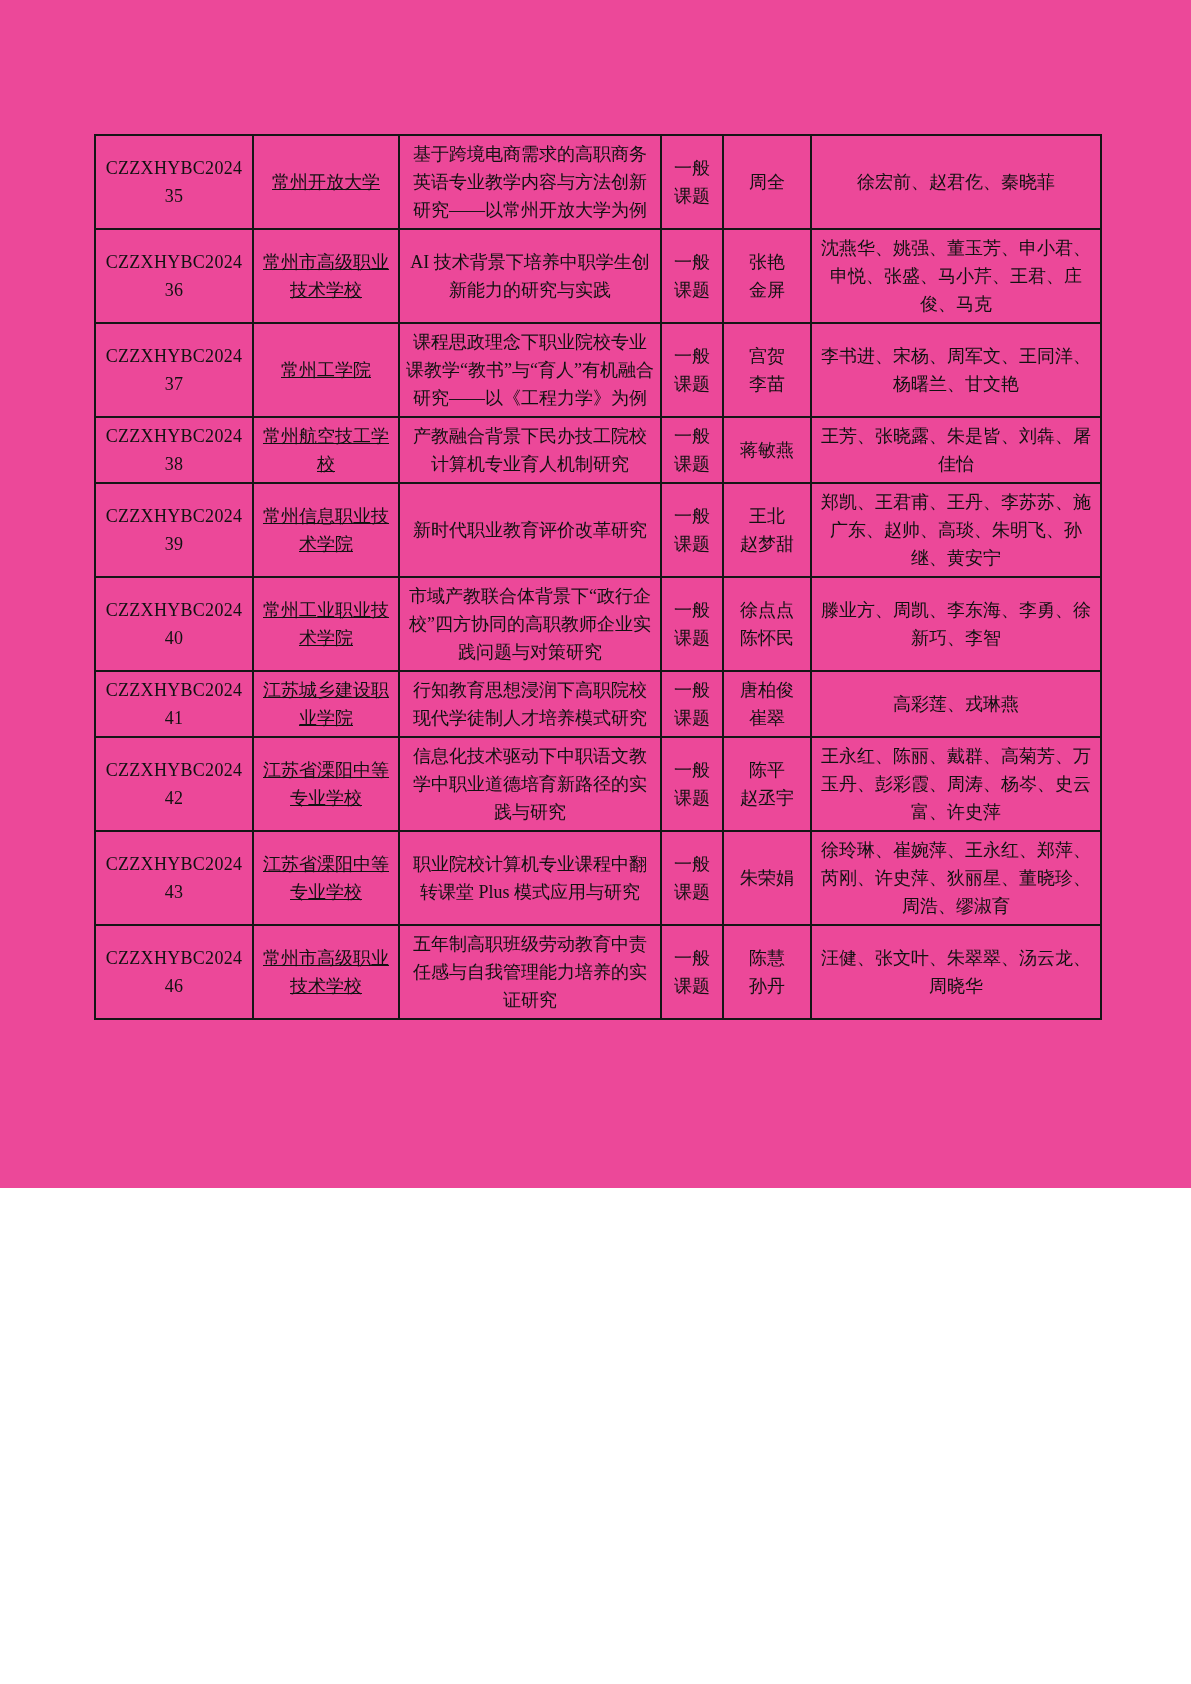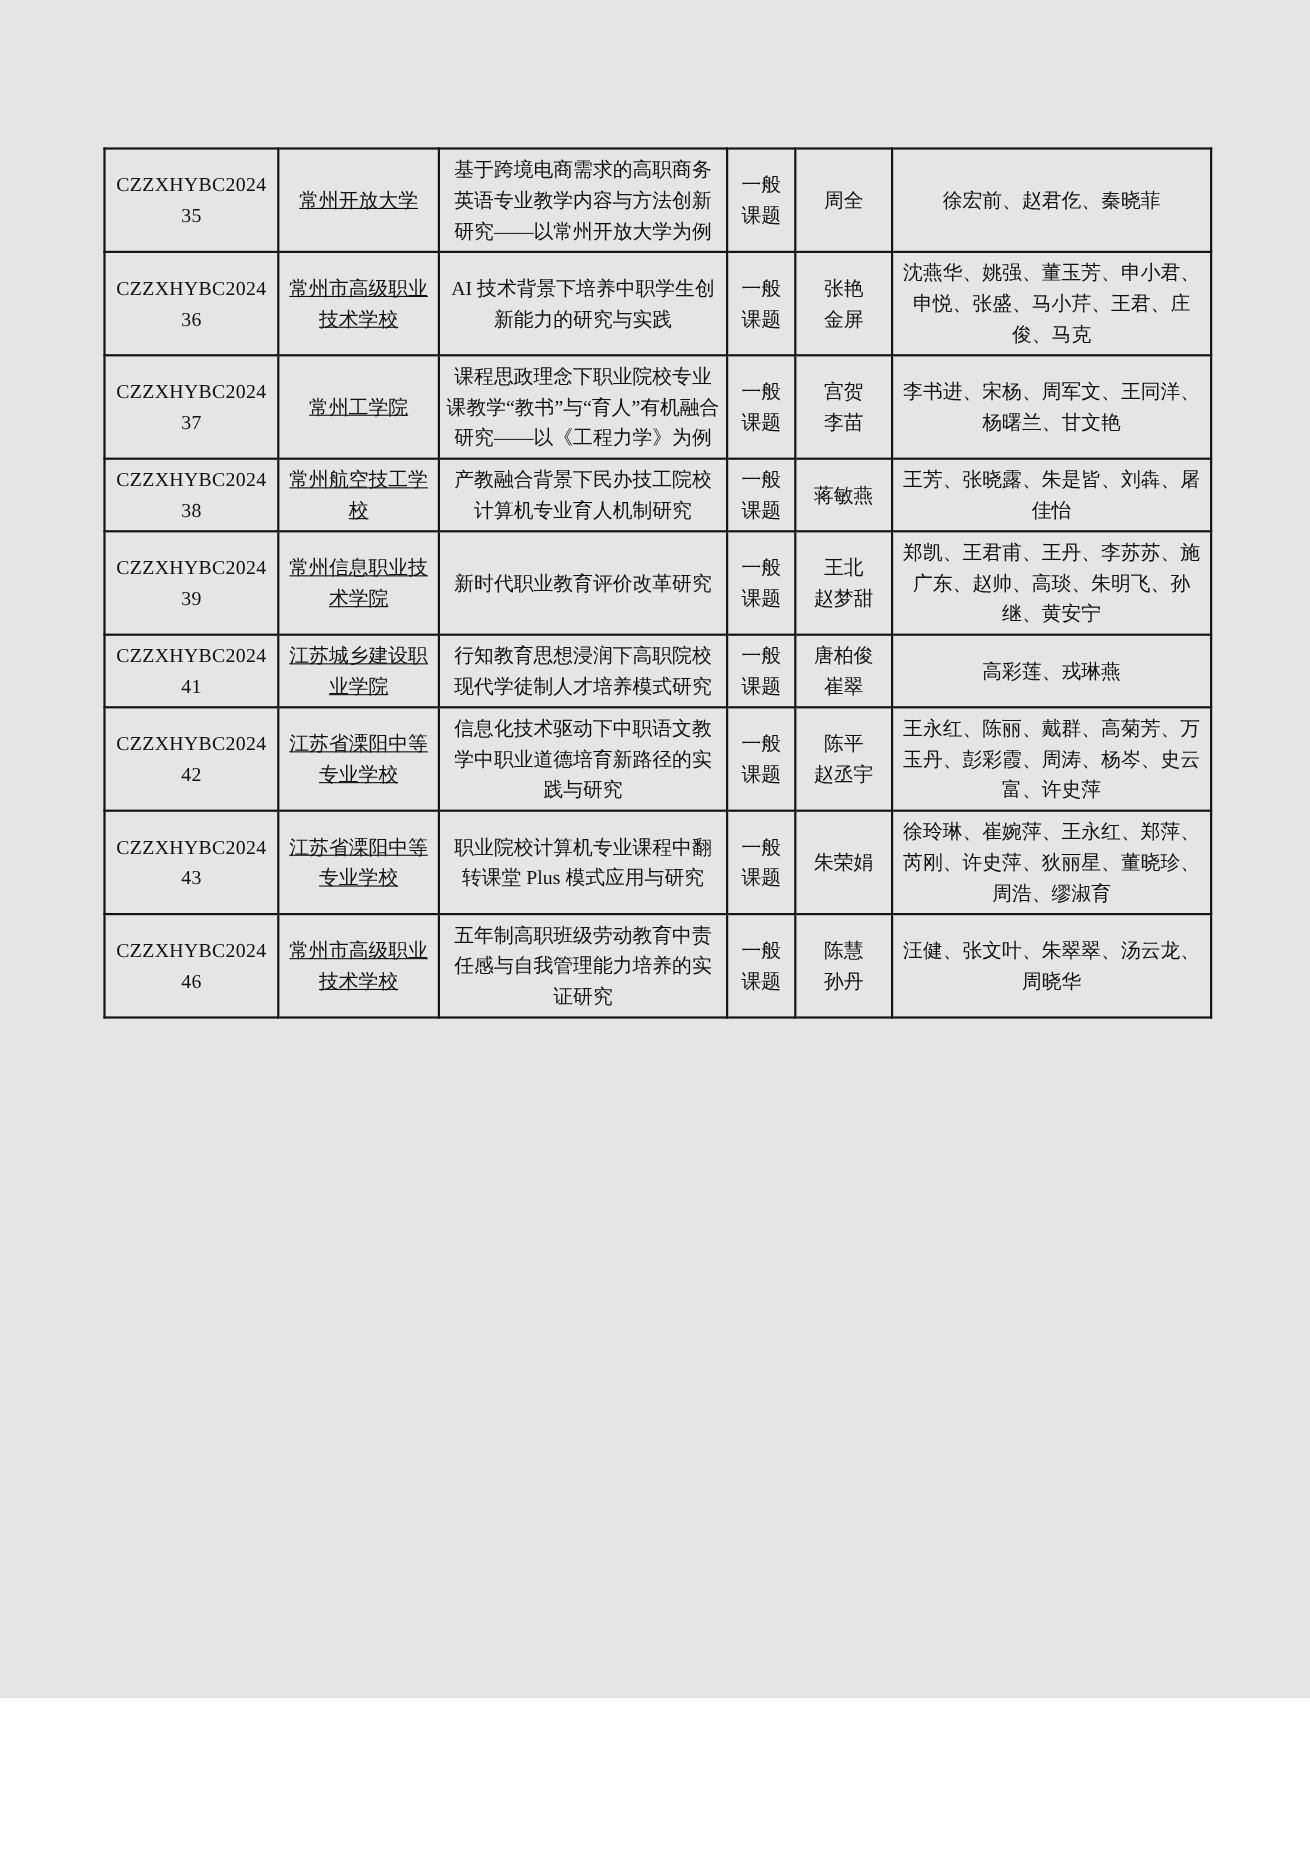"CZZXHYBC202435" .page { background: #e5e5e5 -> #ec4899; height: 1544px -> 1188px }
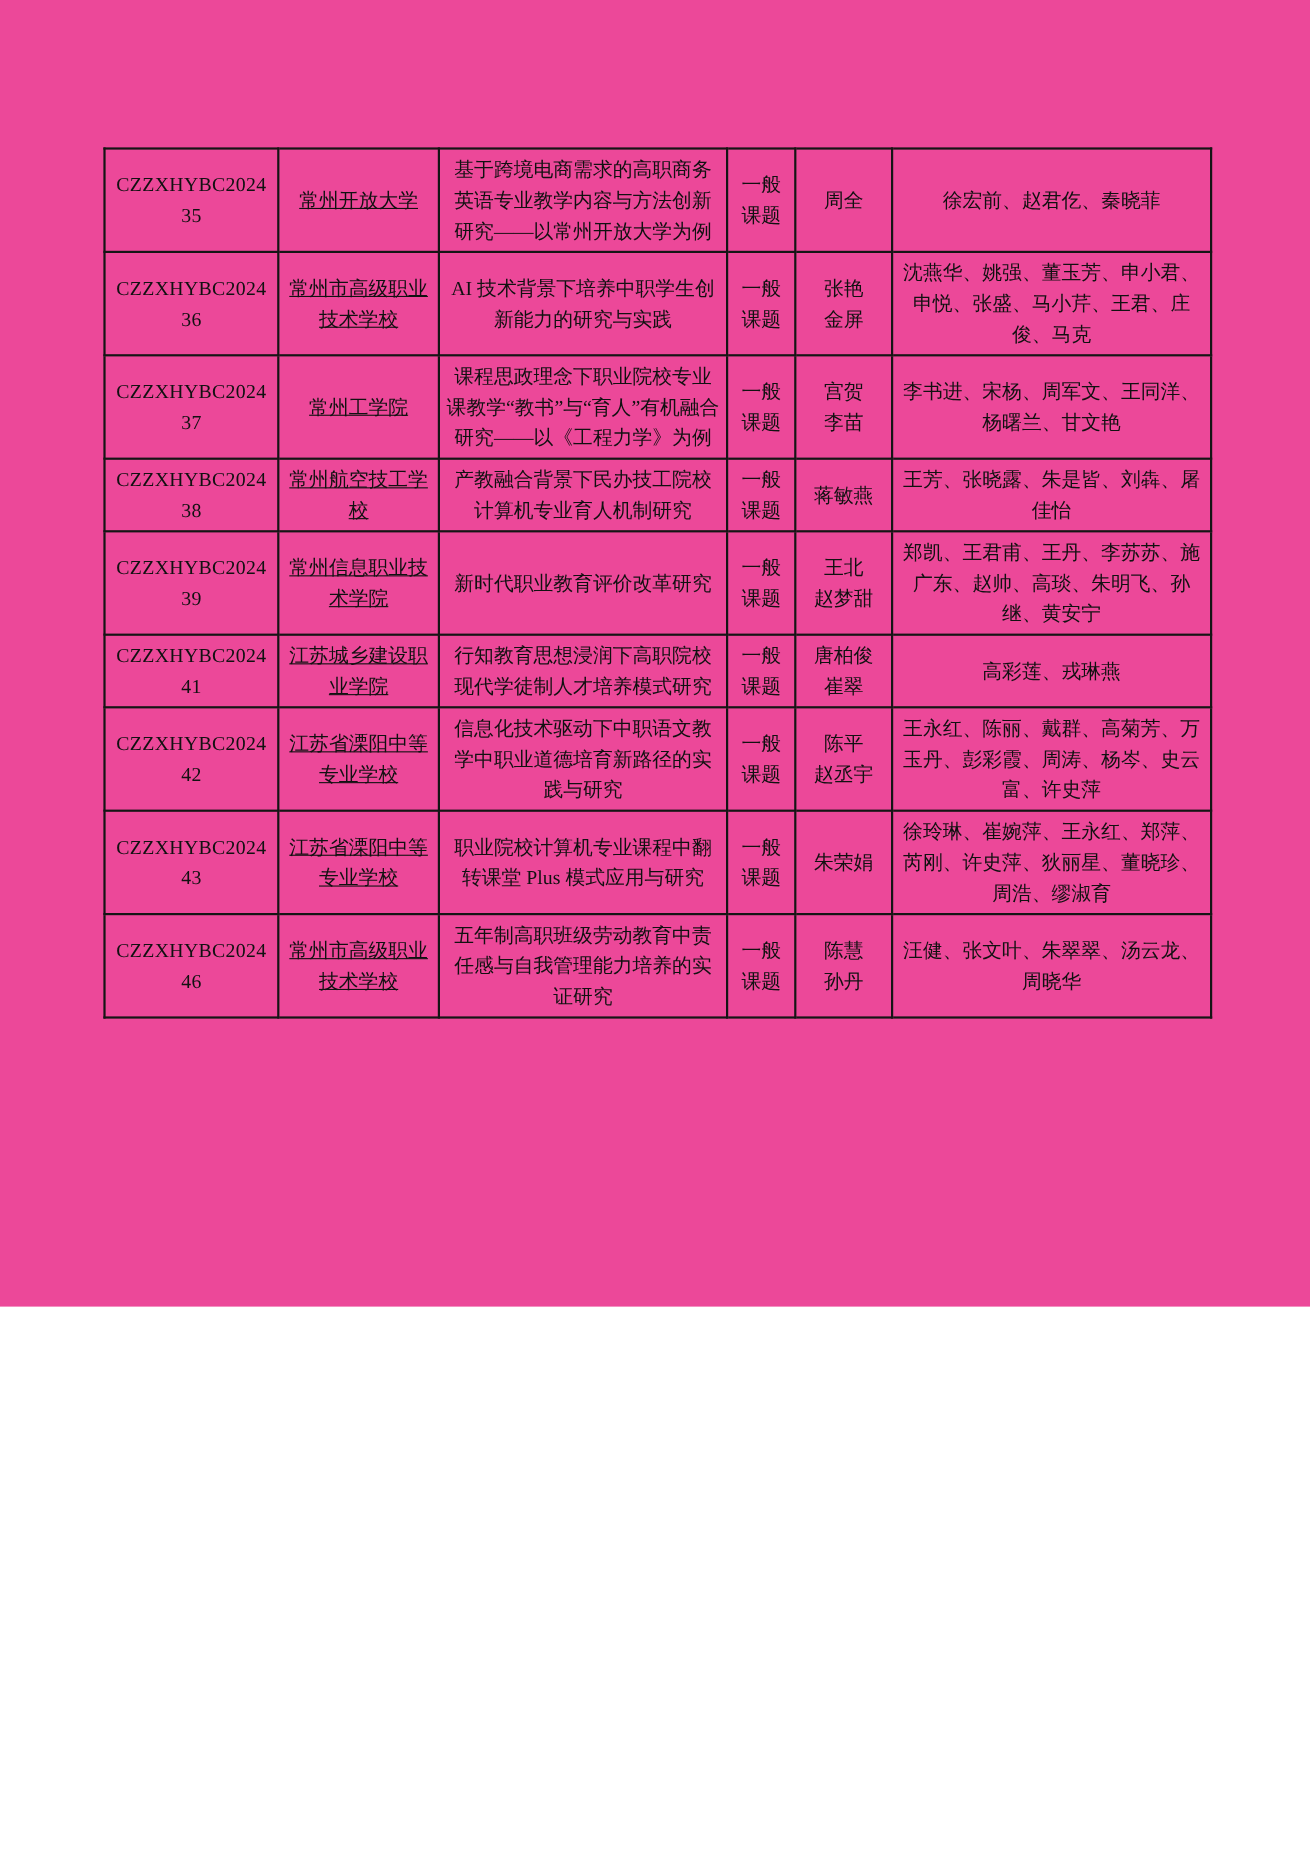"CZZXHYBC202440" tr { html: none -> <tr> <td>CZZXHYBC202440</td> <td>常州工业职业技术学院</td> <td>市域产教联合体背景下“政行企校”四方协同的高职教师企业实践问题与对策研究</td> <td>一般课题</td> <td>徐点点 陈怀民</td> <td>滕业方、周凯、李东海、李勇、徐新巧、李智</td> </tr> }
